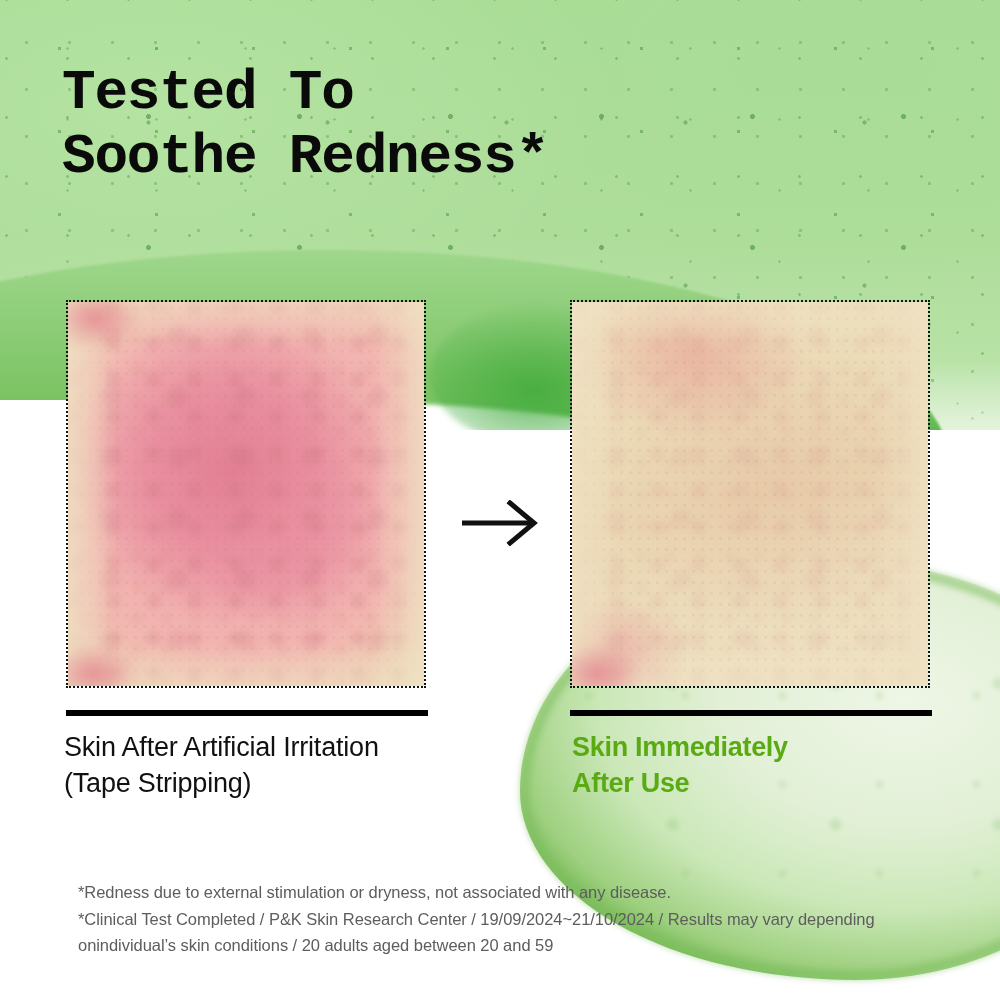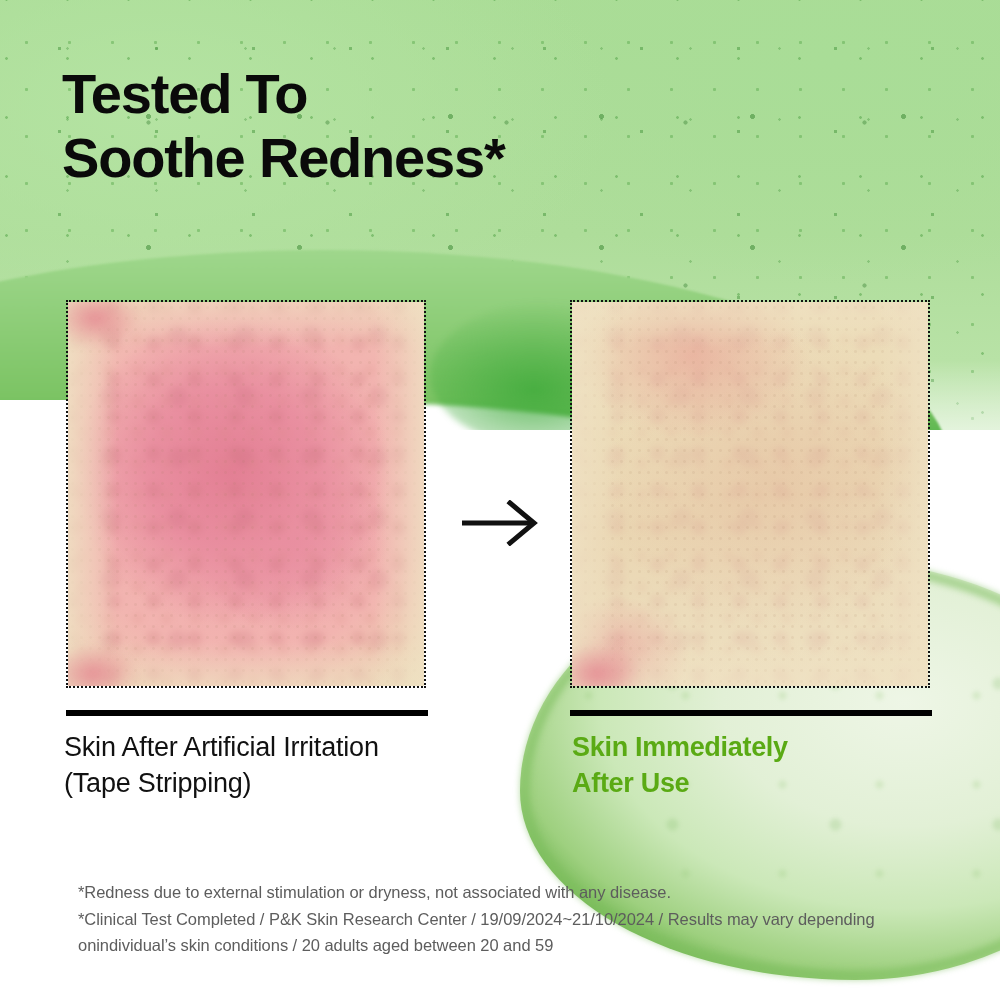"Tested To" .headline { font-family: none -> Liberation Mono, monospace }
